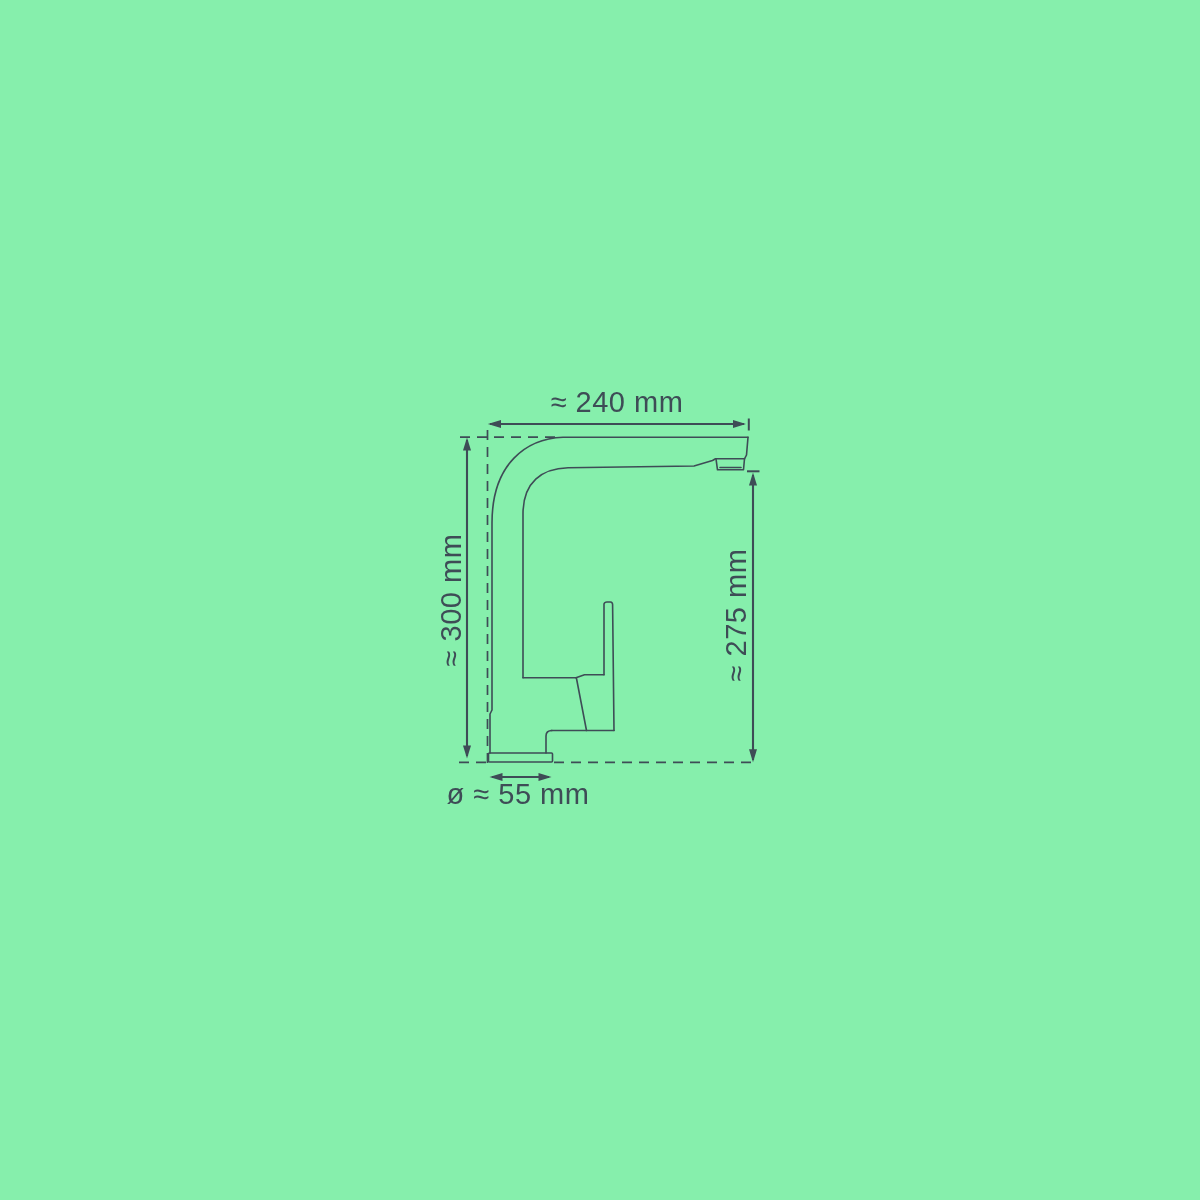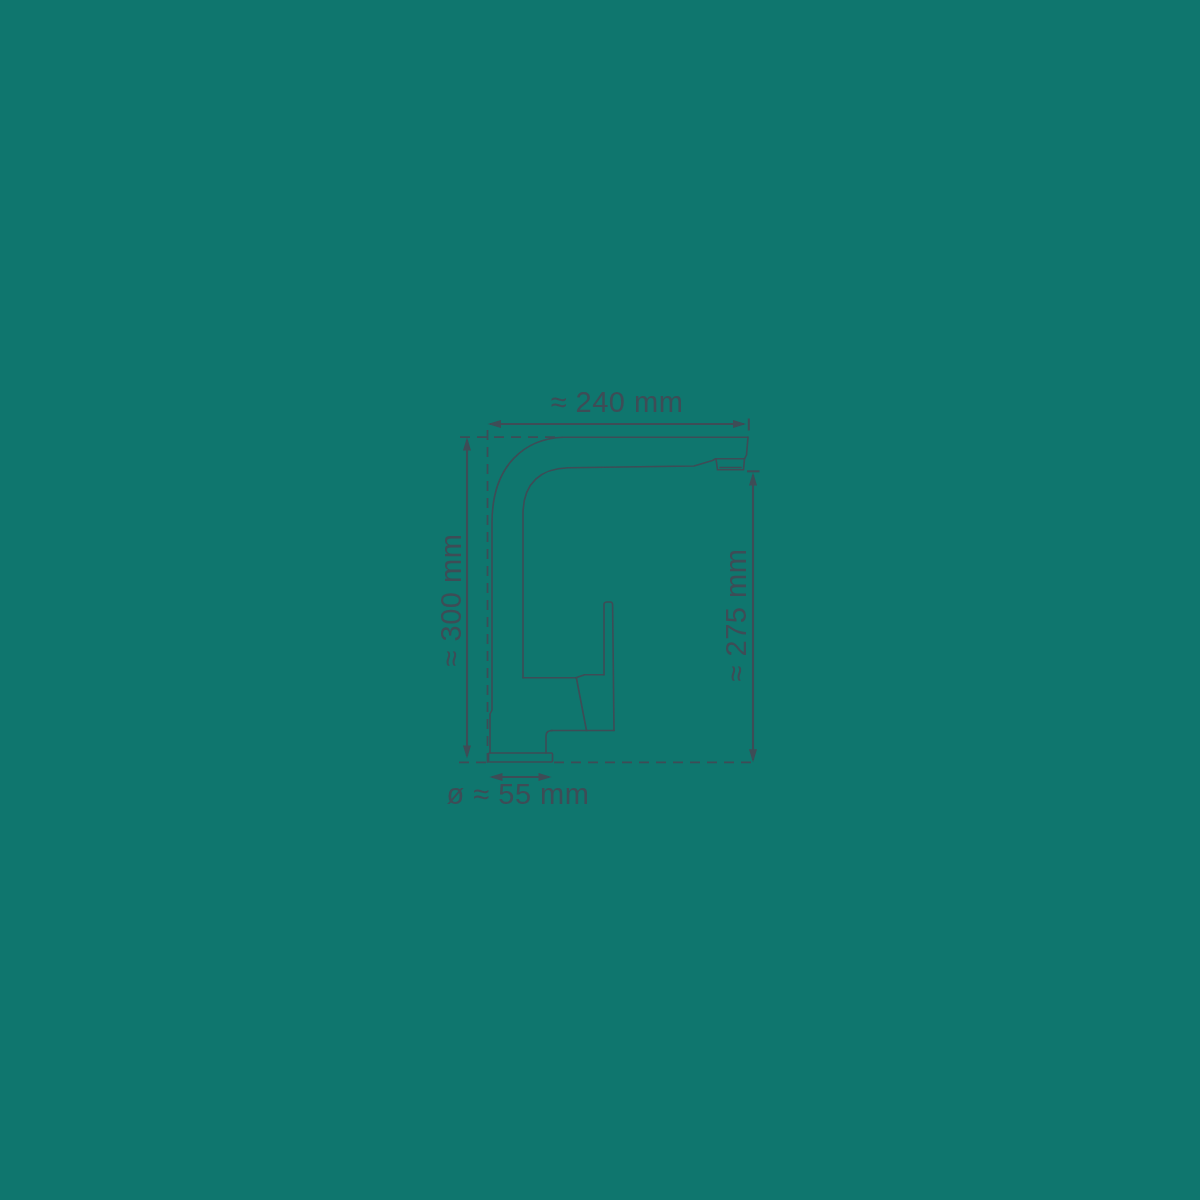"≈ 240 mm" .canvas { background: #0f766e -> #86efac }
